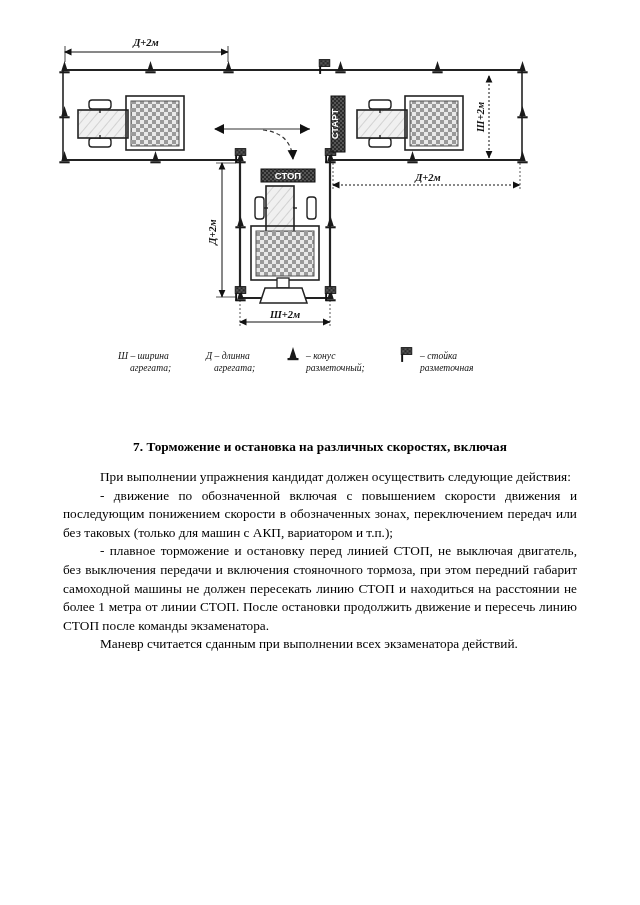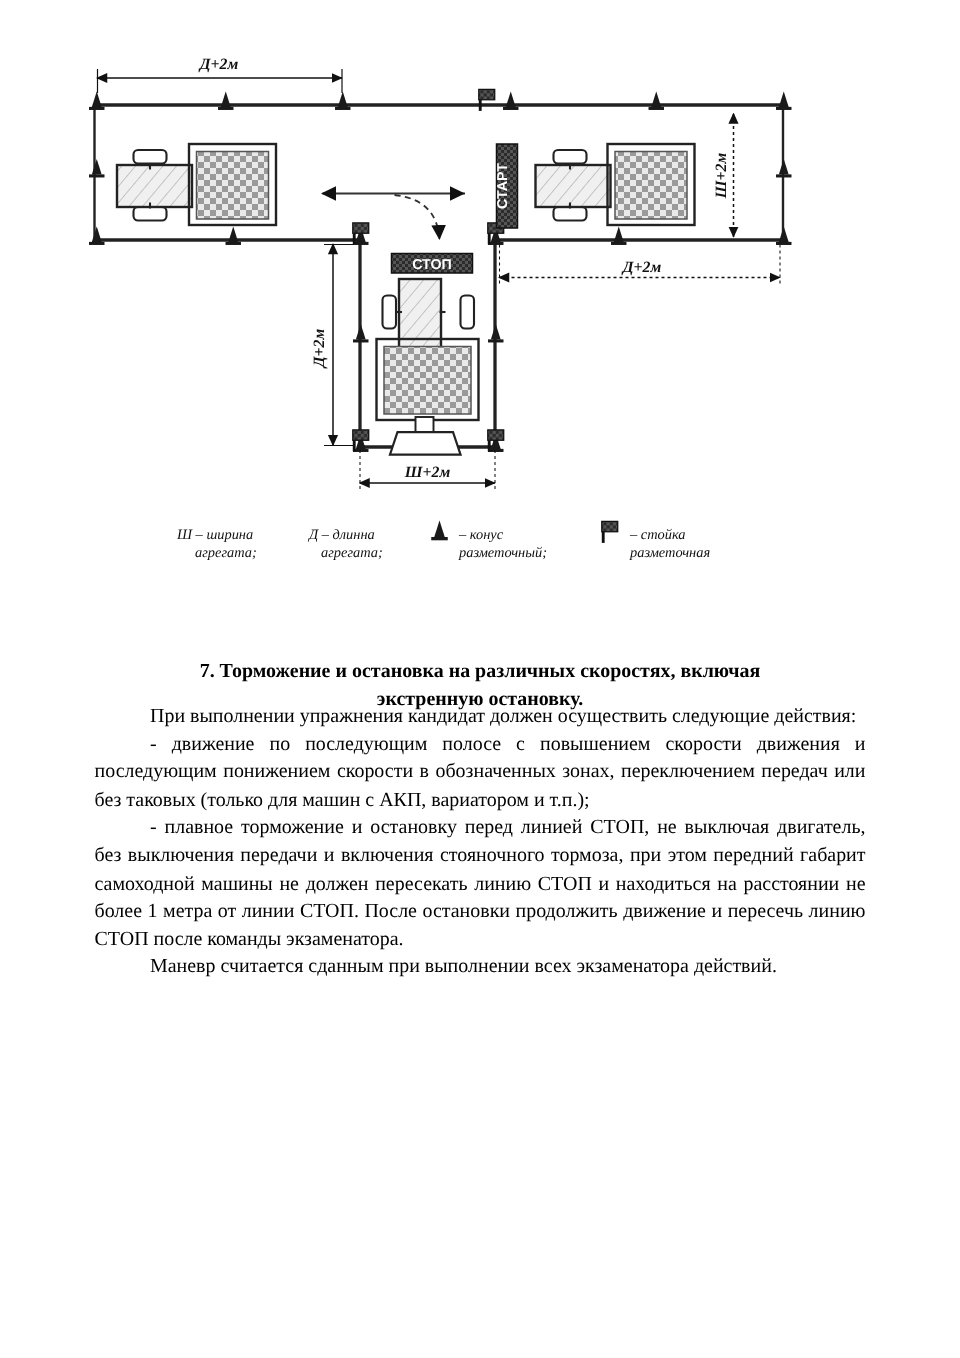"экстренную остановку." div { html: <div>экстренную остановку.</div> -> none }
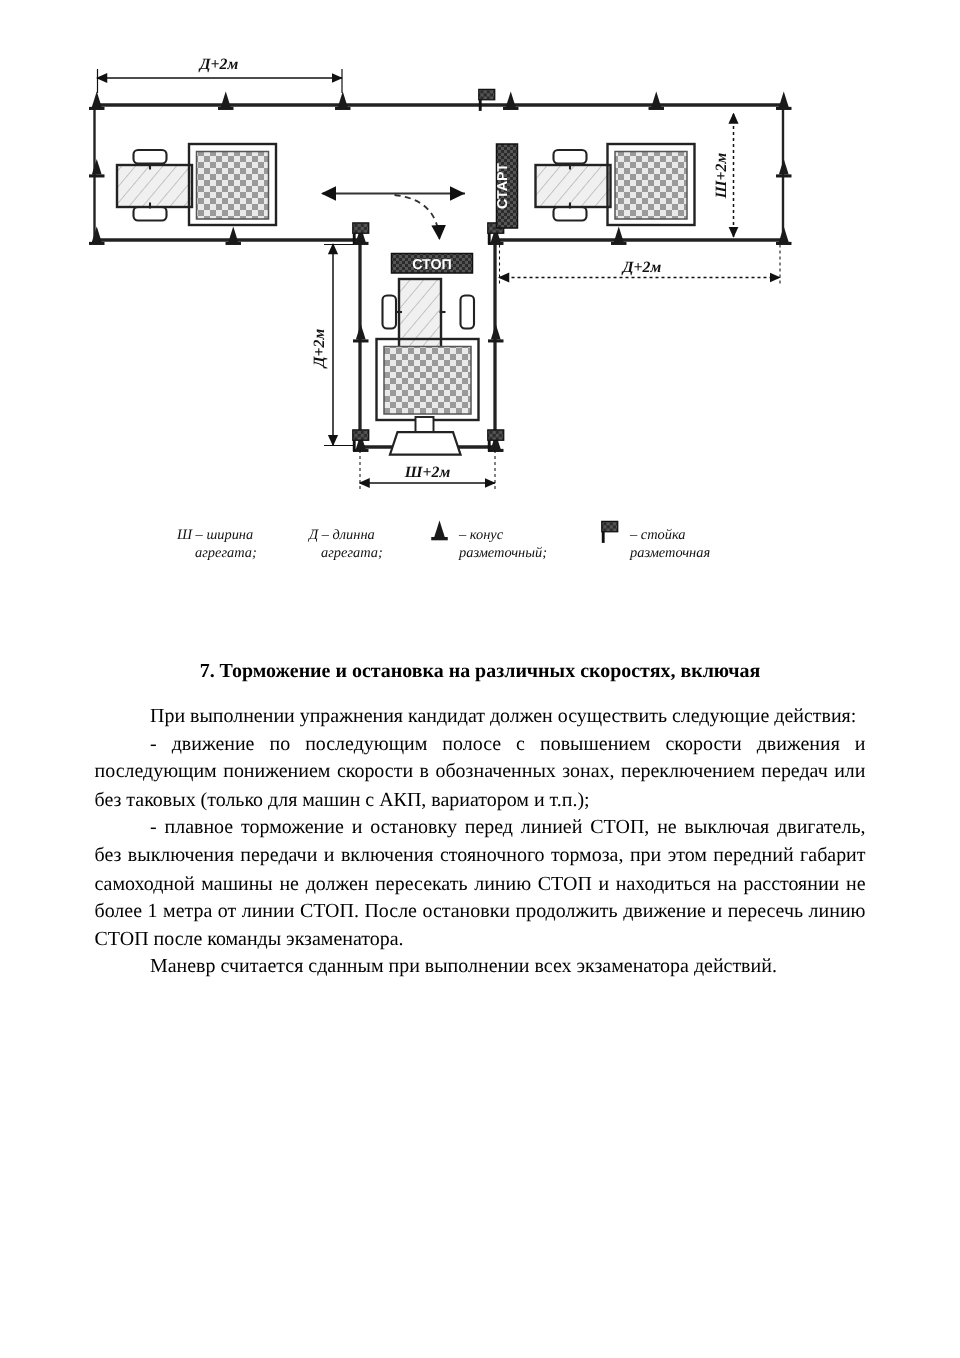"- движение по последующим полосе" p.para { text: последующим полосе -> обозначенной включая }
